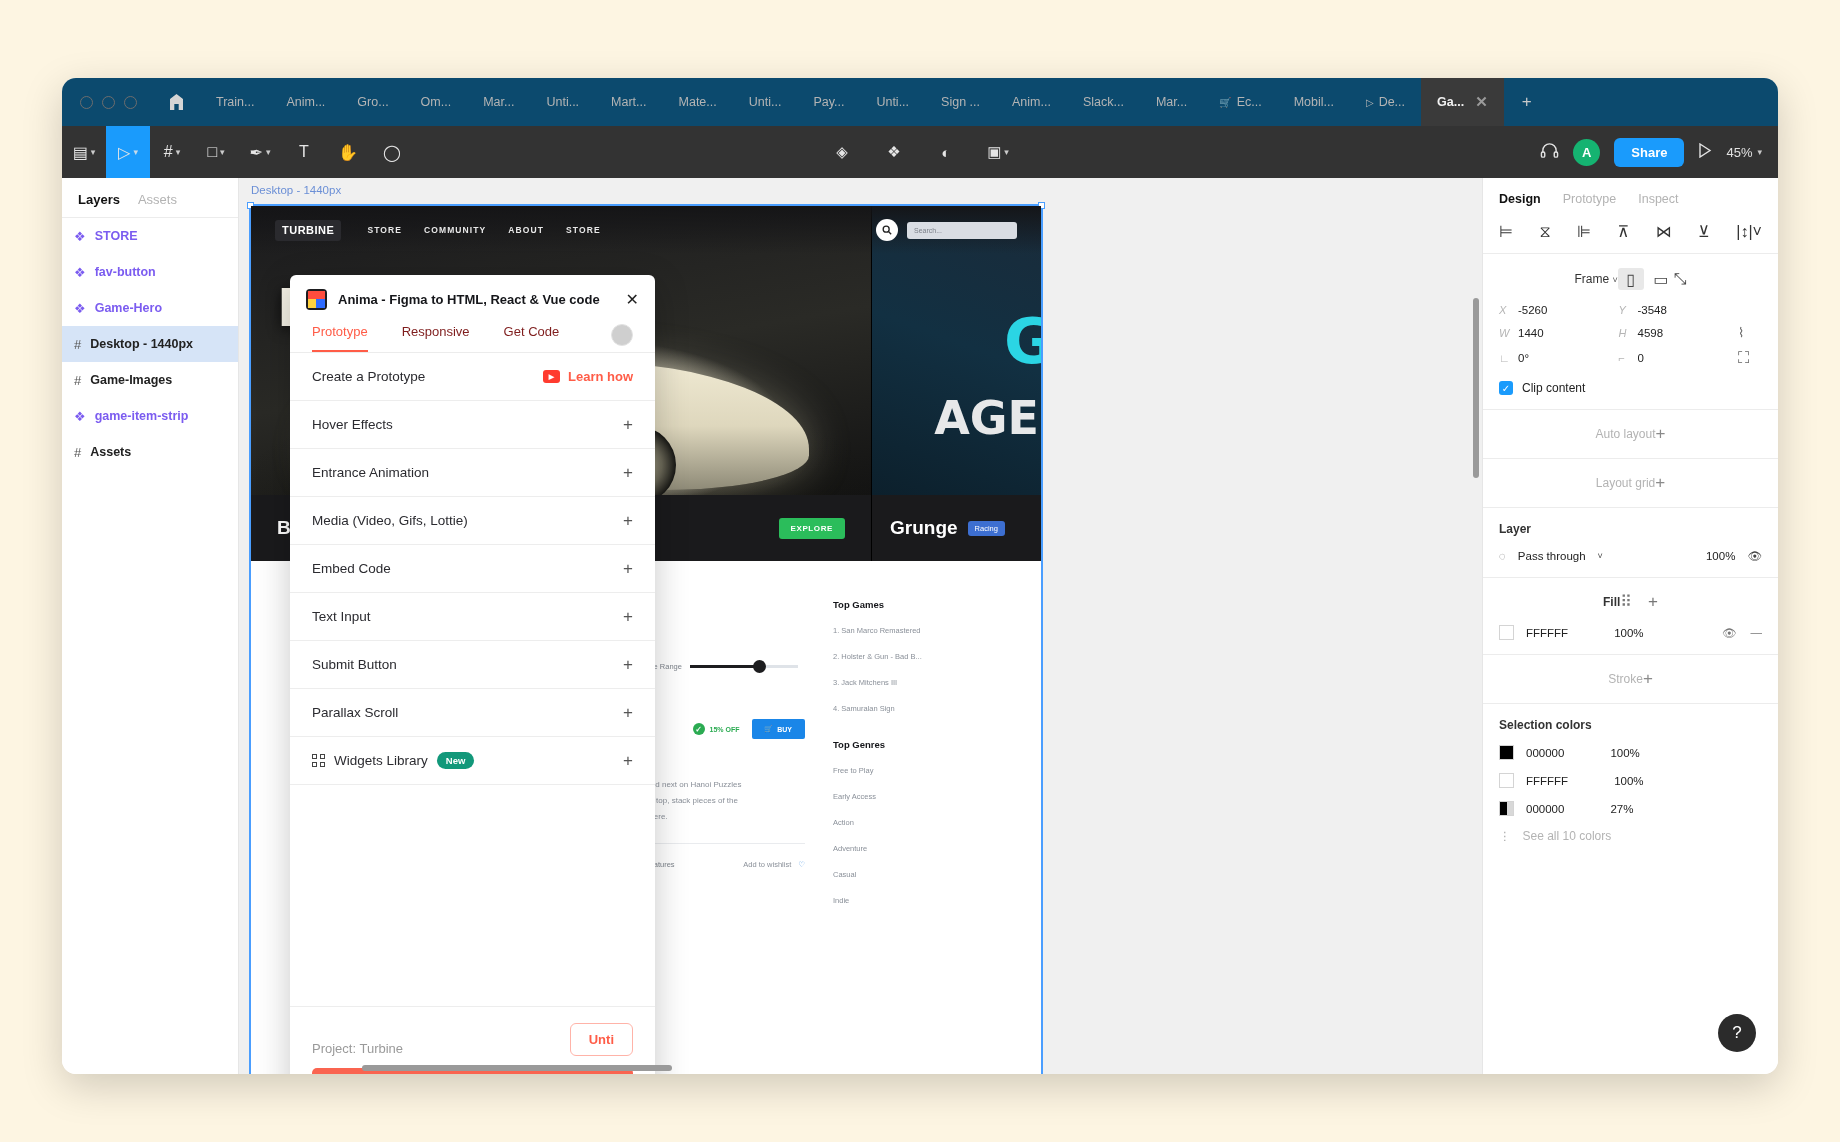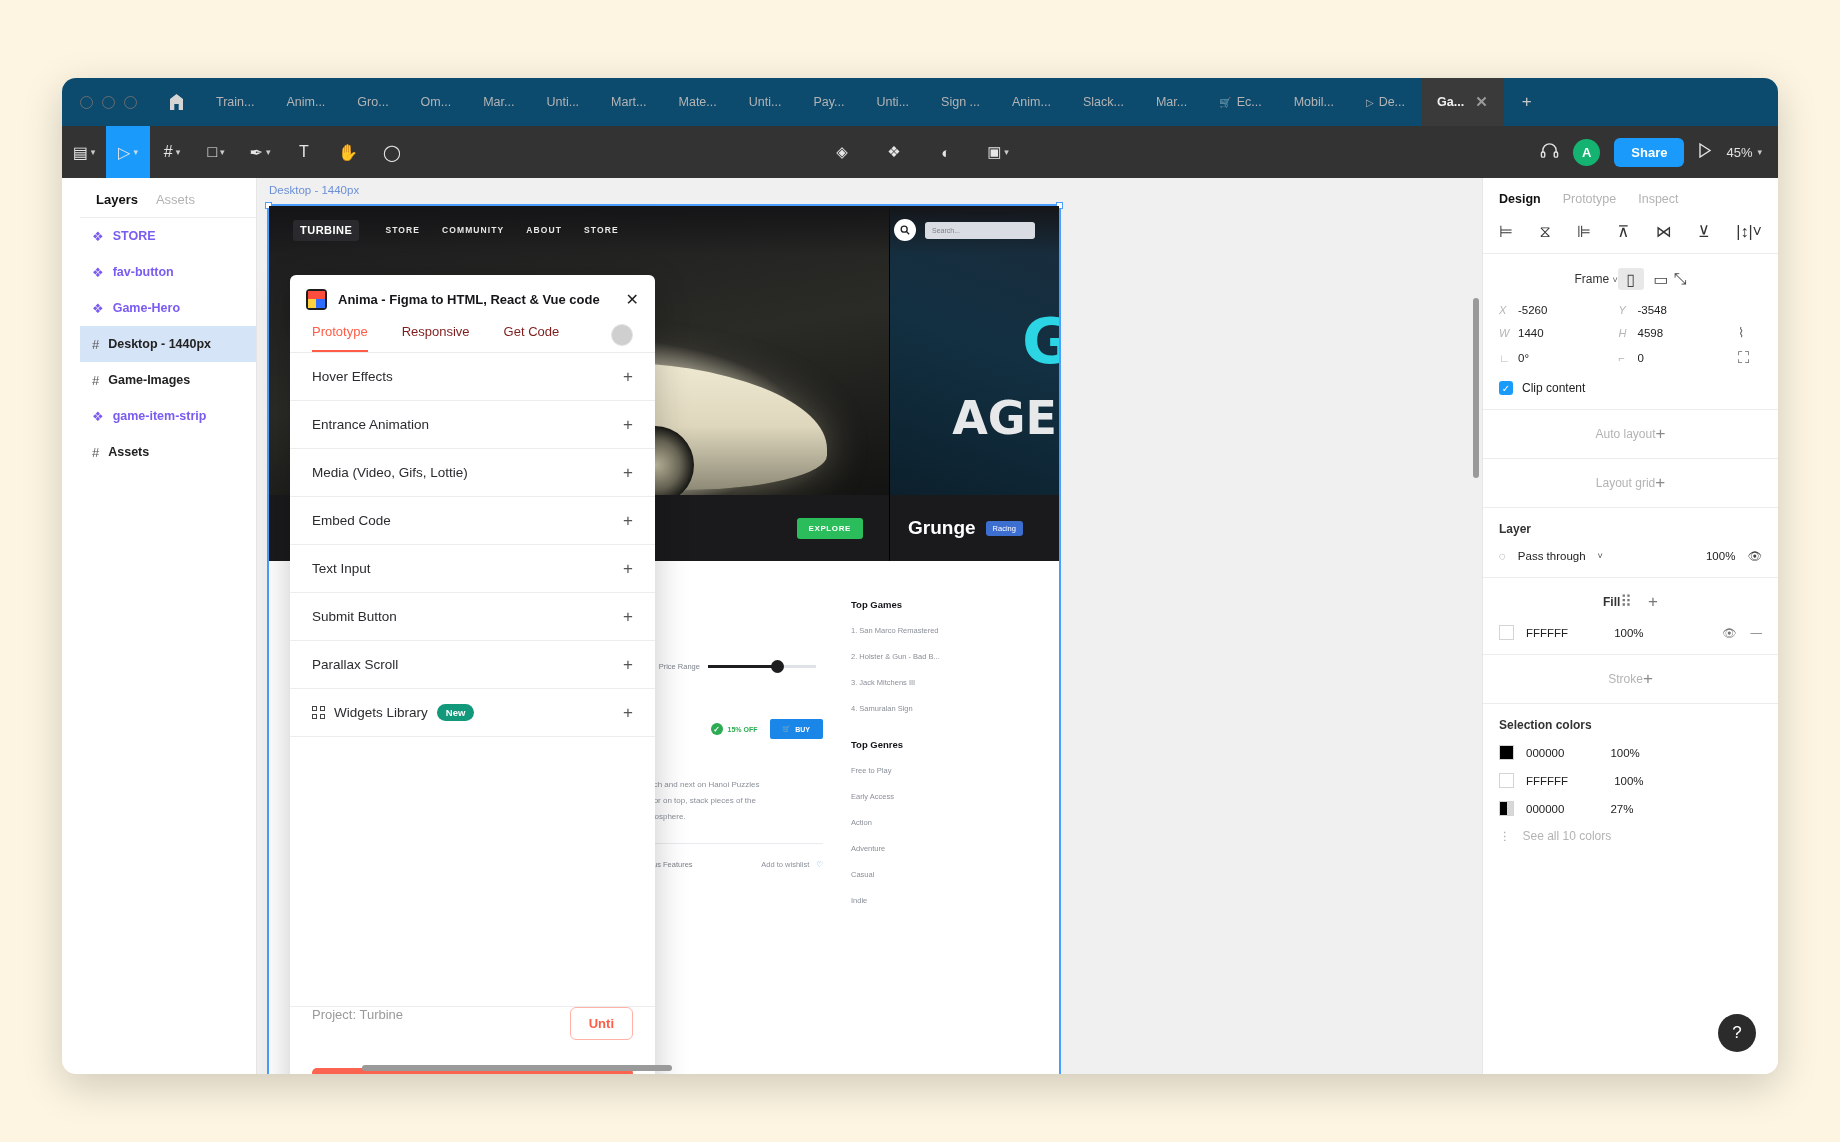"Layers" .body-row { padding-left: 18px -> none }
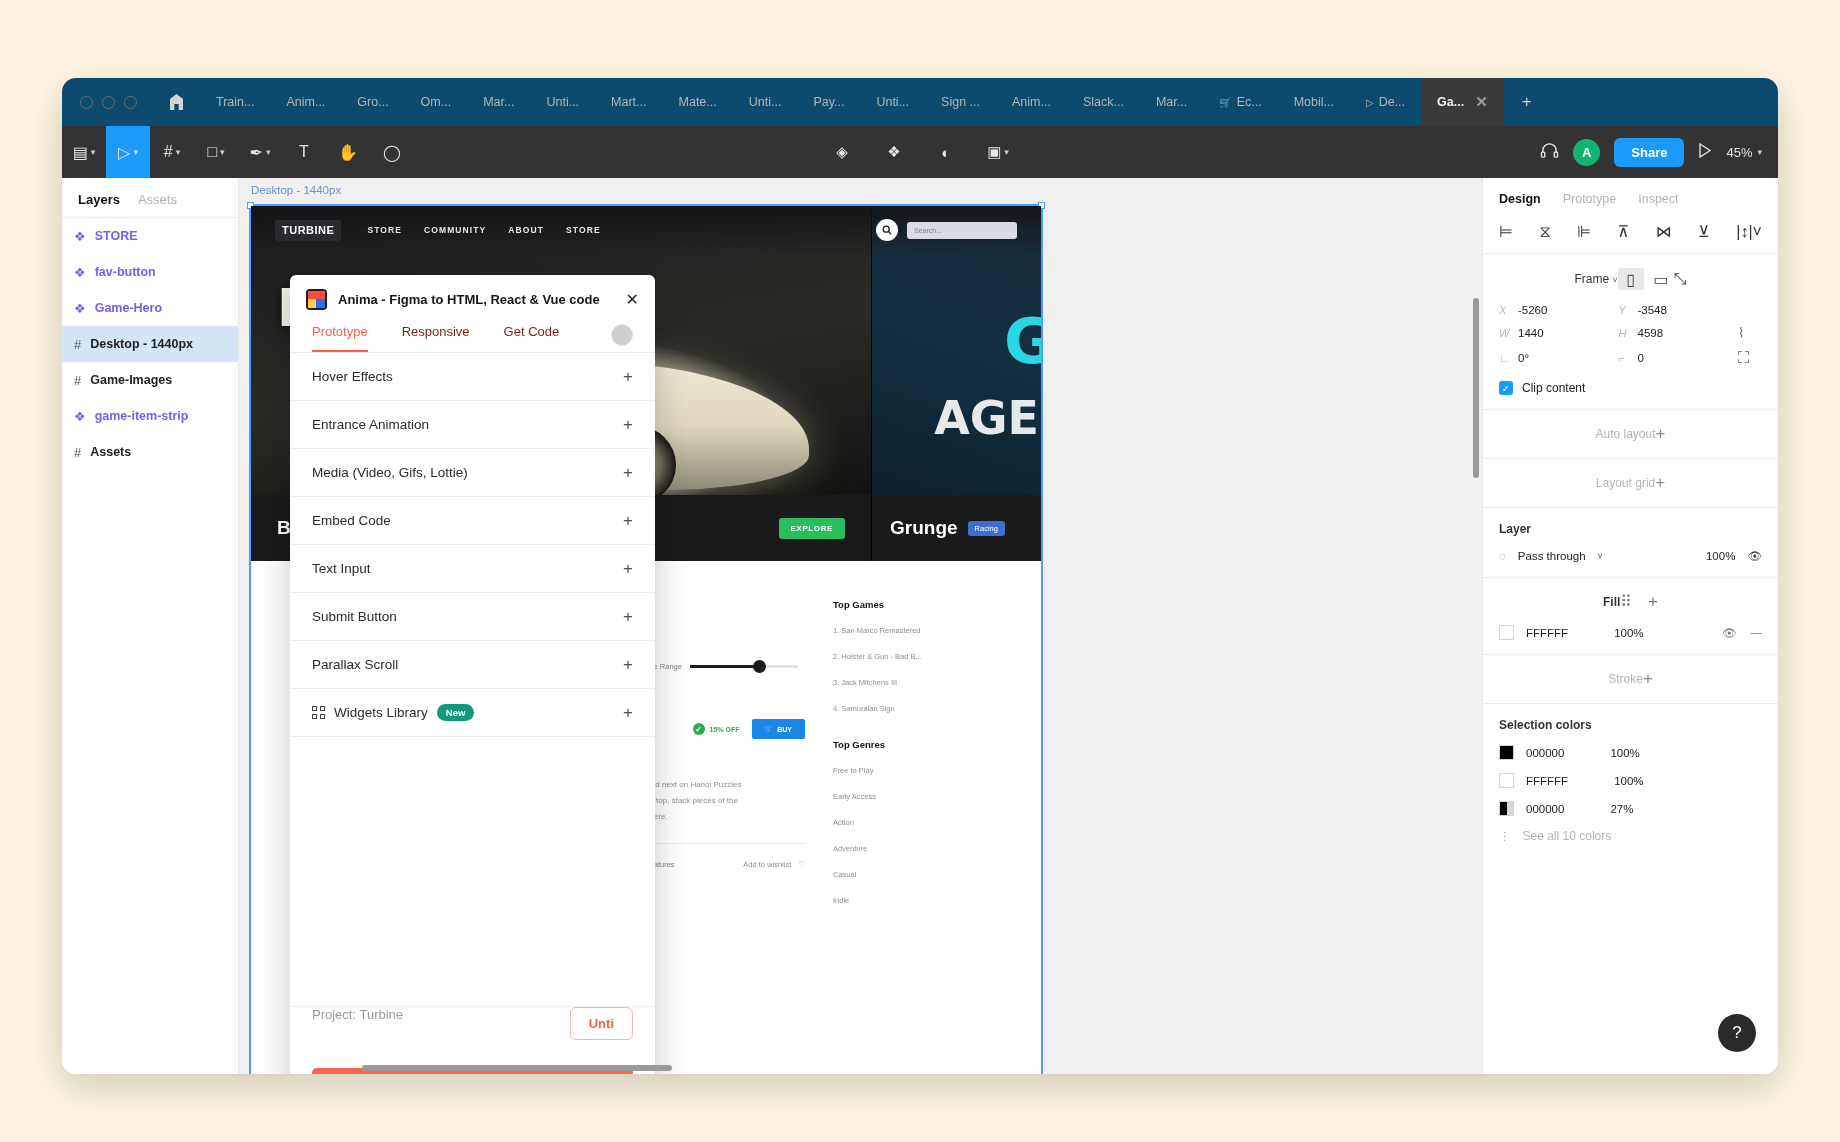"Create a Prototype" div.an-row { html: none -> <div> <span>Create a Prototype</span> <span> <span>▶</span> <span>Learn how</span> </span> </div> }
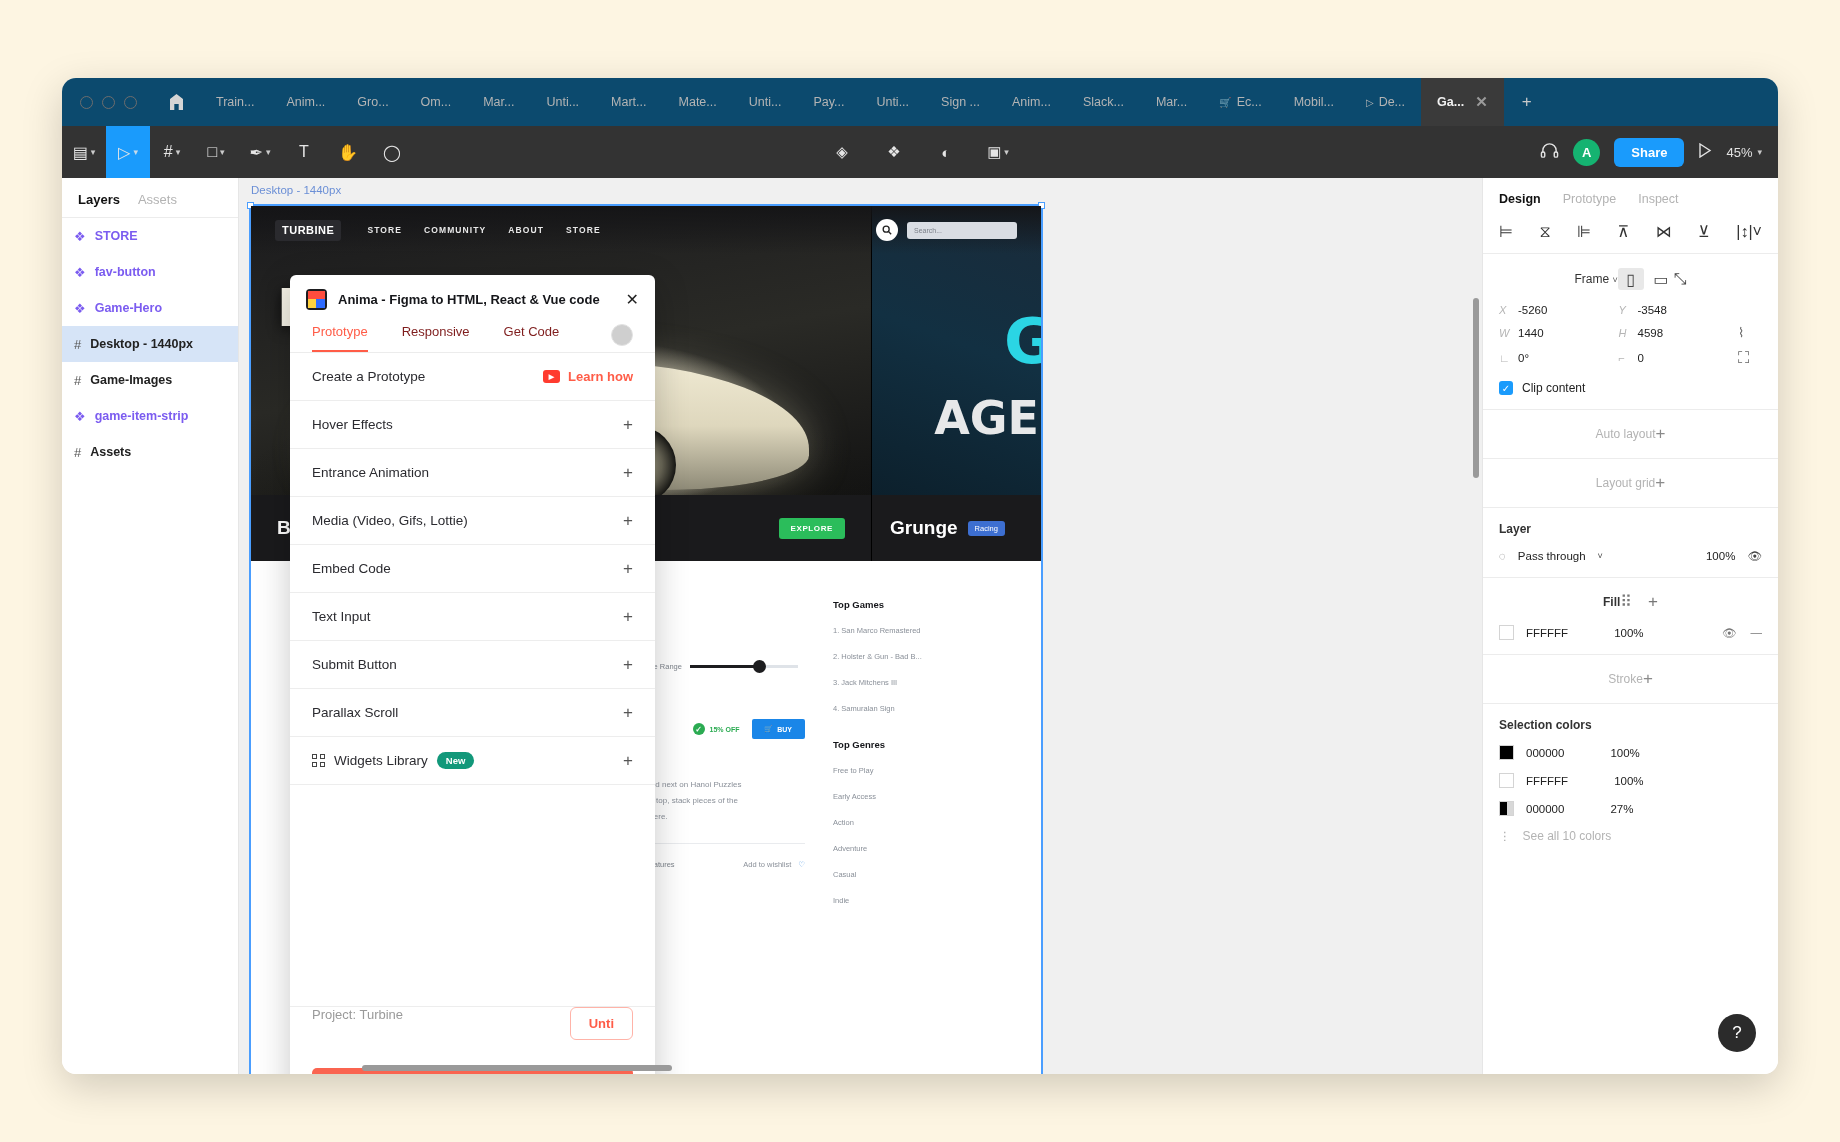"Project: Turbine" .an-foot { align-items: flex-start -> flex-end; padding: 0 22px -> 12px 22px }
